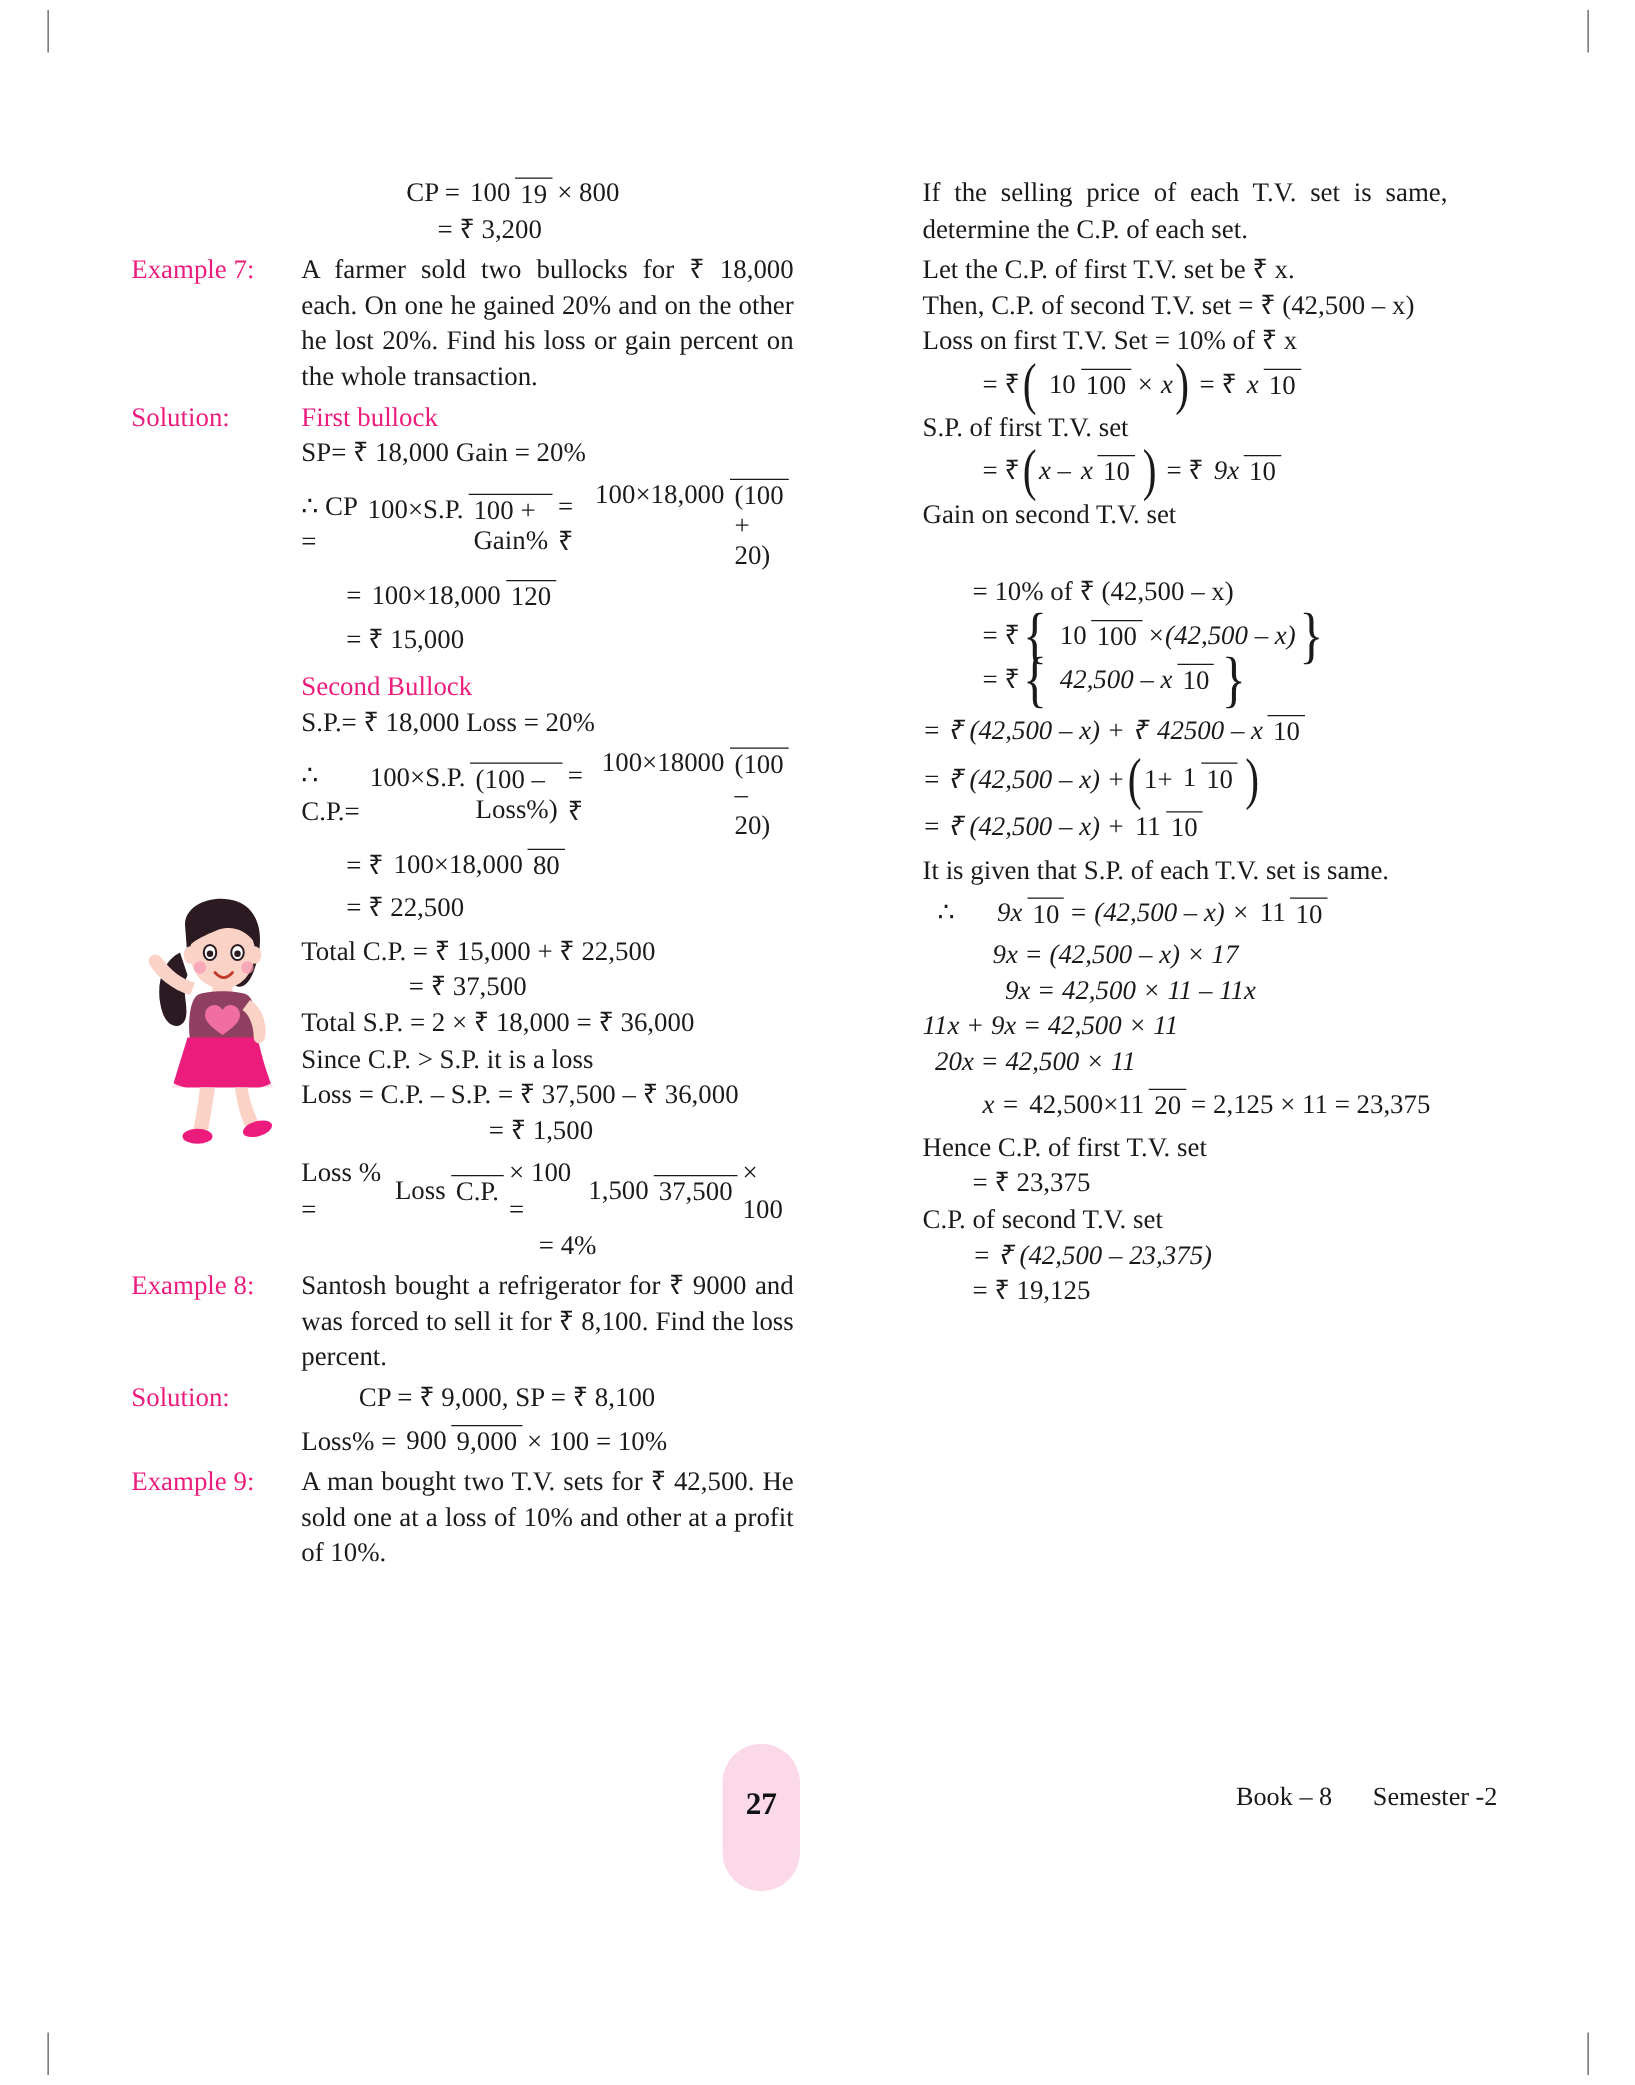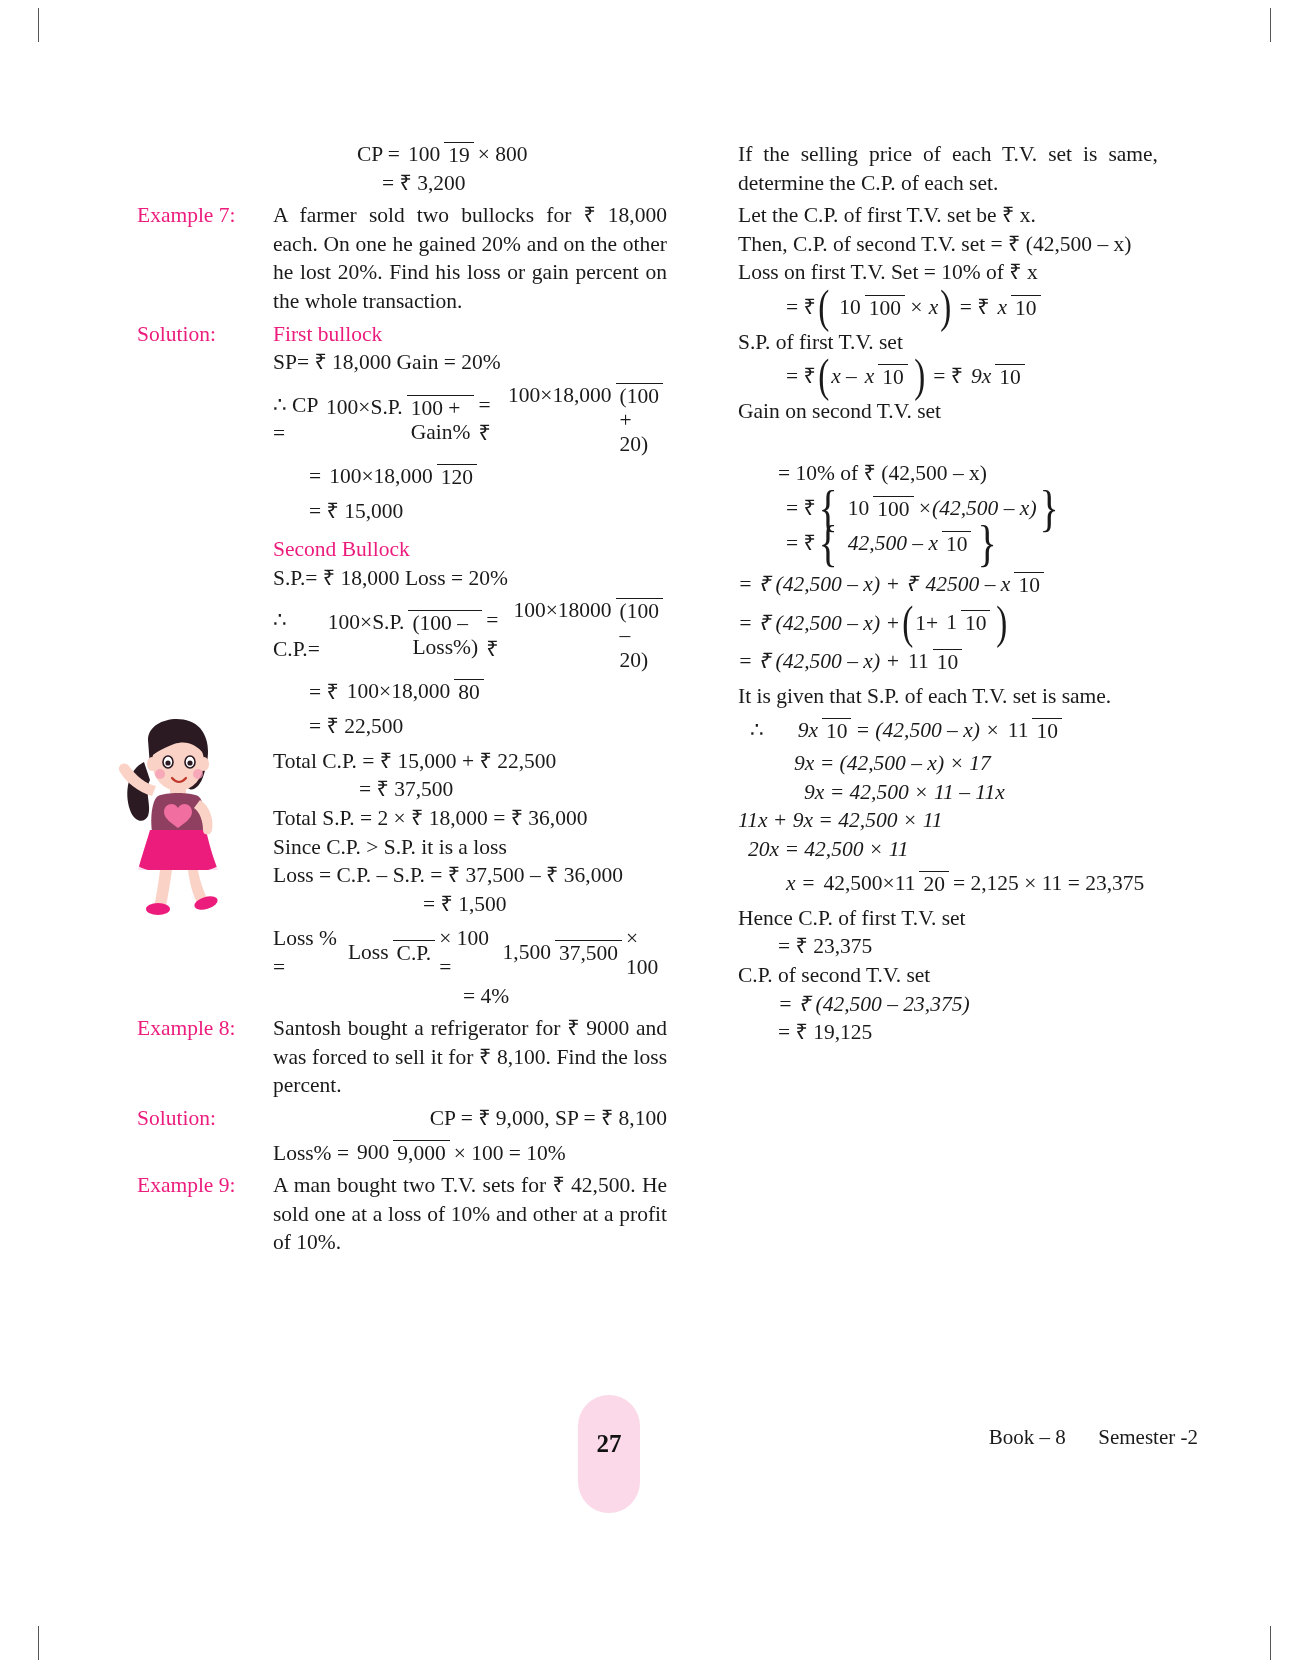"CP =" .col-left { margin-left: 32px -> none }
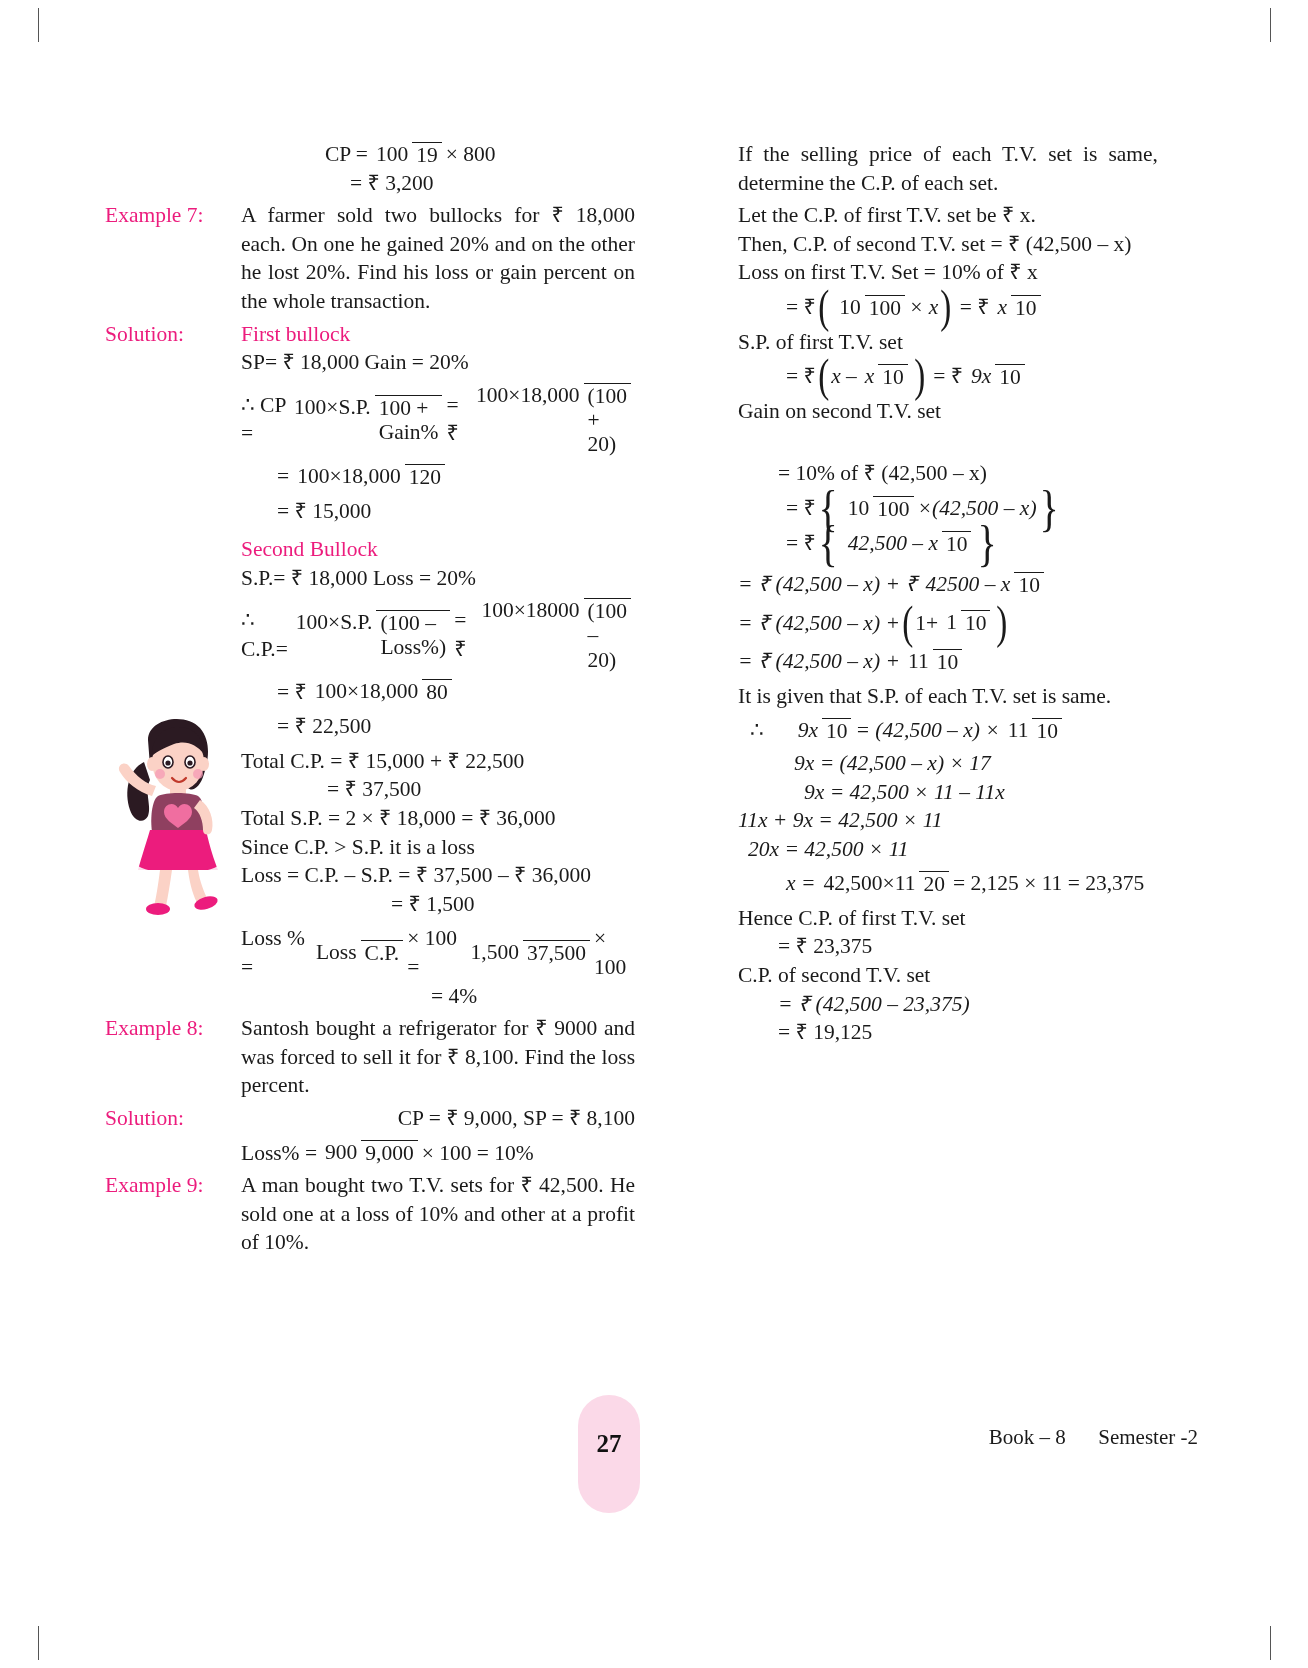"CP = ₹ 9,000, SP" div { text-align: right -> none }
